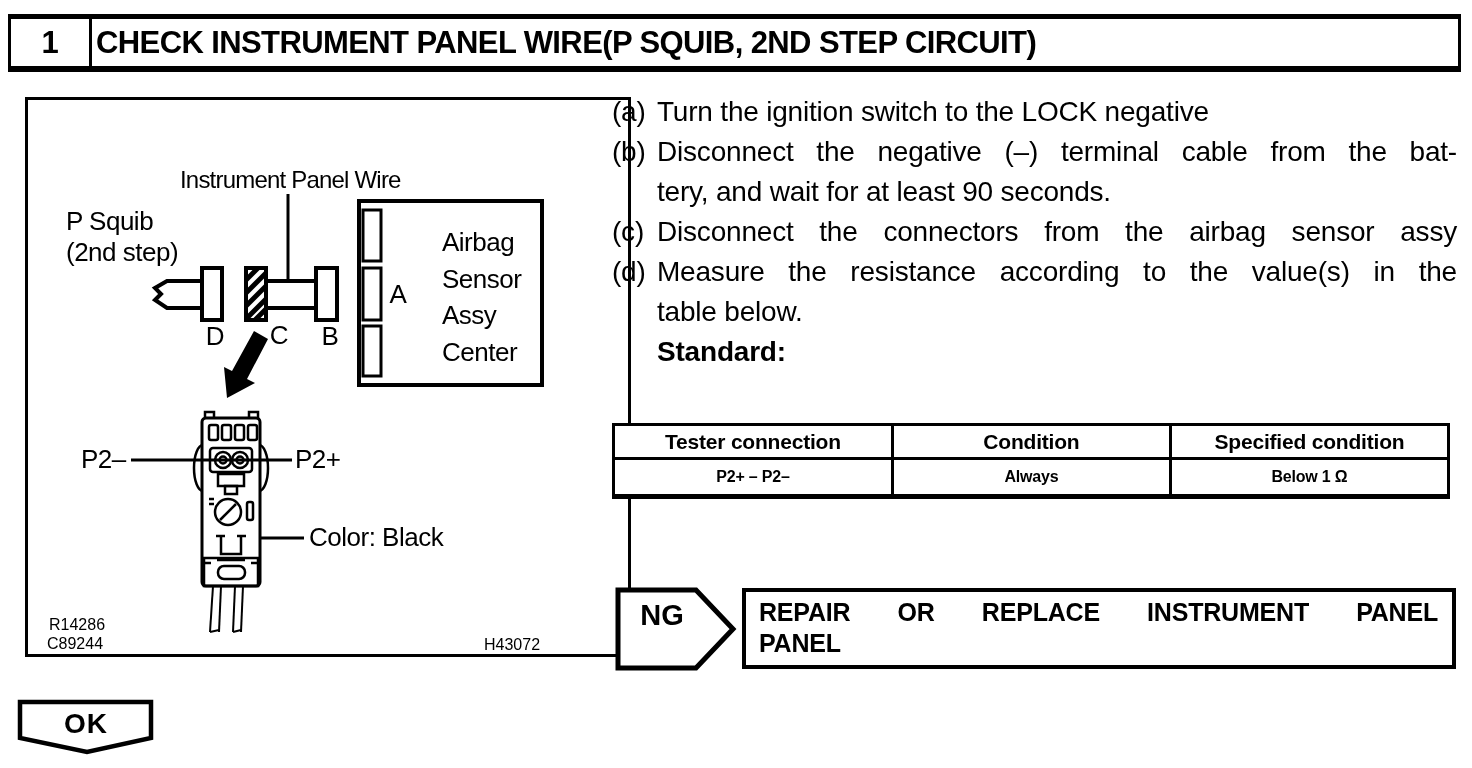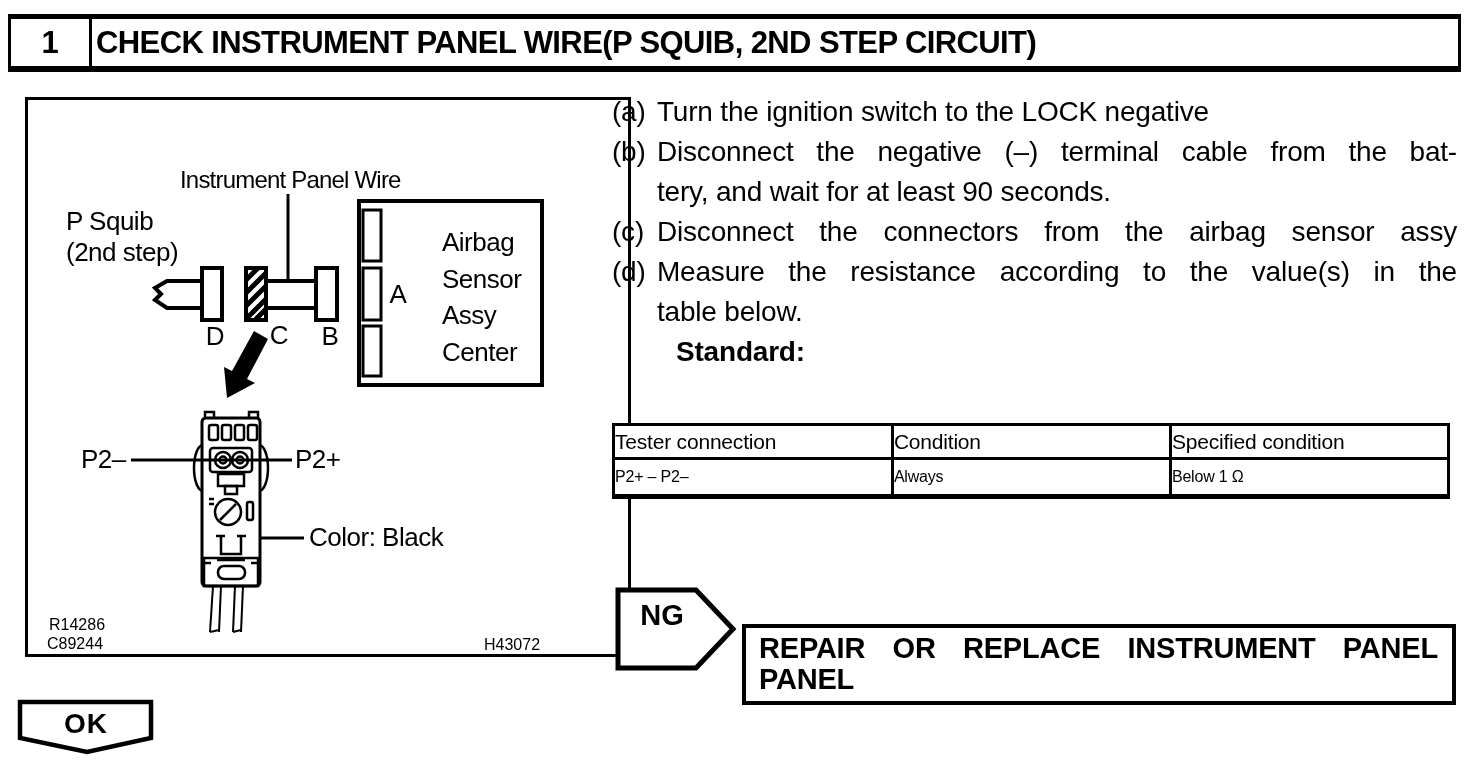"Standard:" .standard { margin-left: 64px -> 45px }
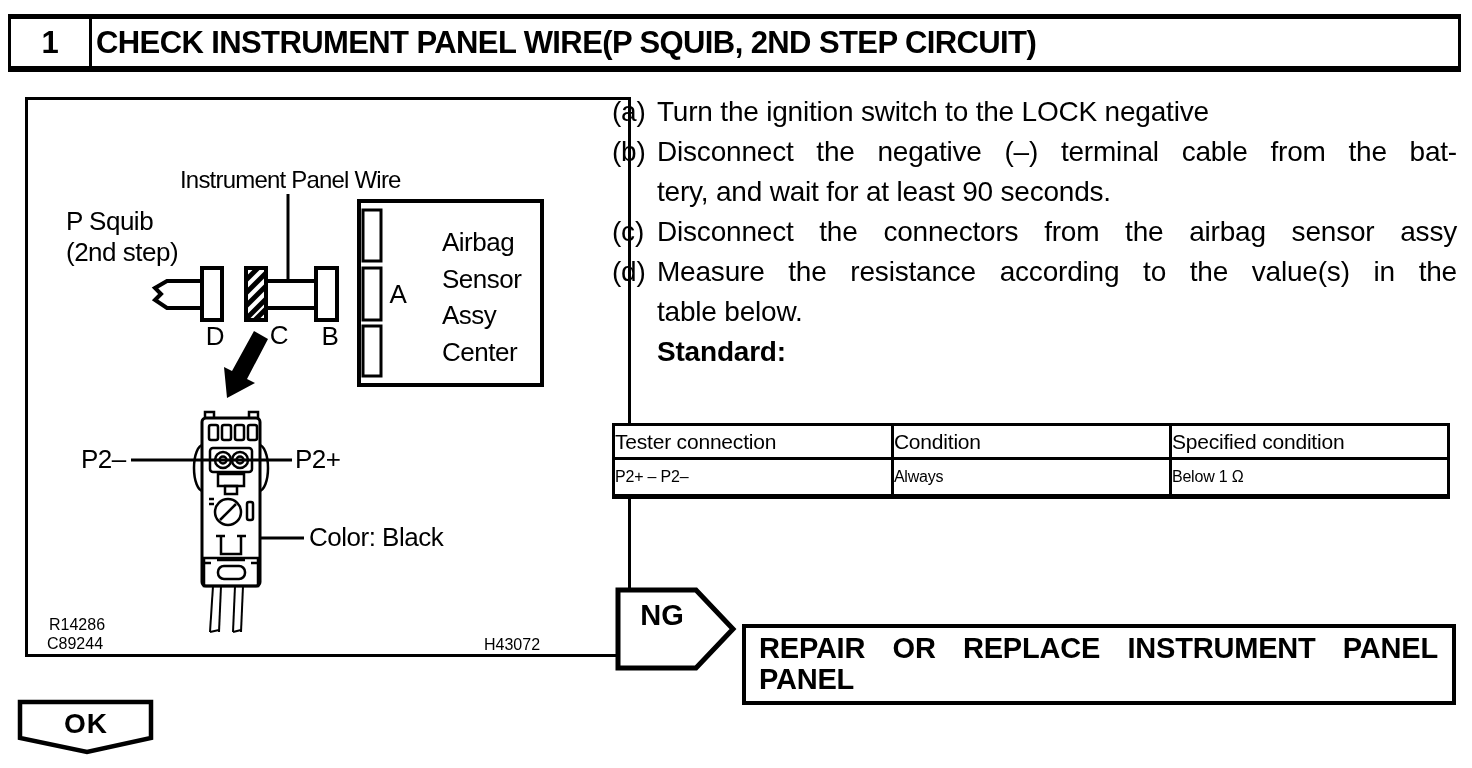"Tester connection" .spec-table th, .spec-table td { font-weight: normal -> bold; text-align: left -> center }
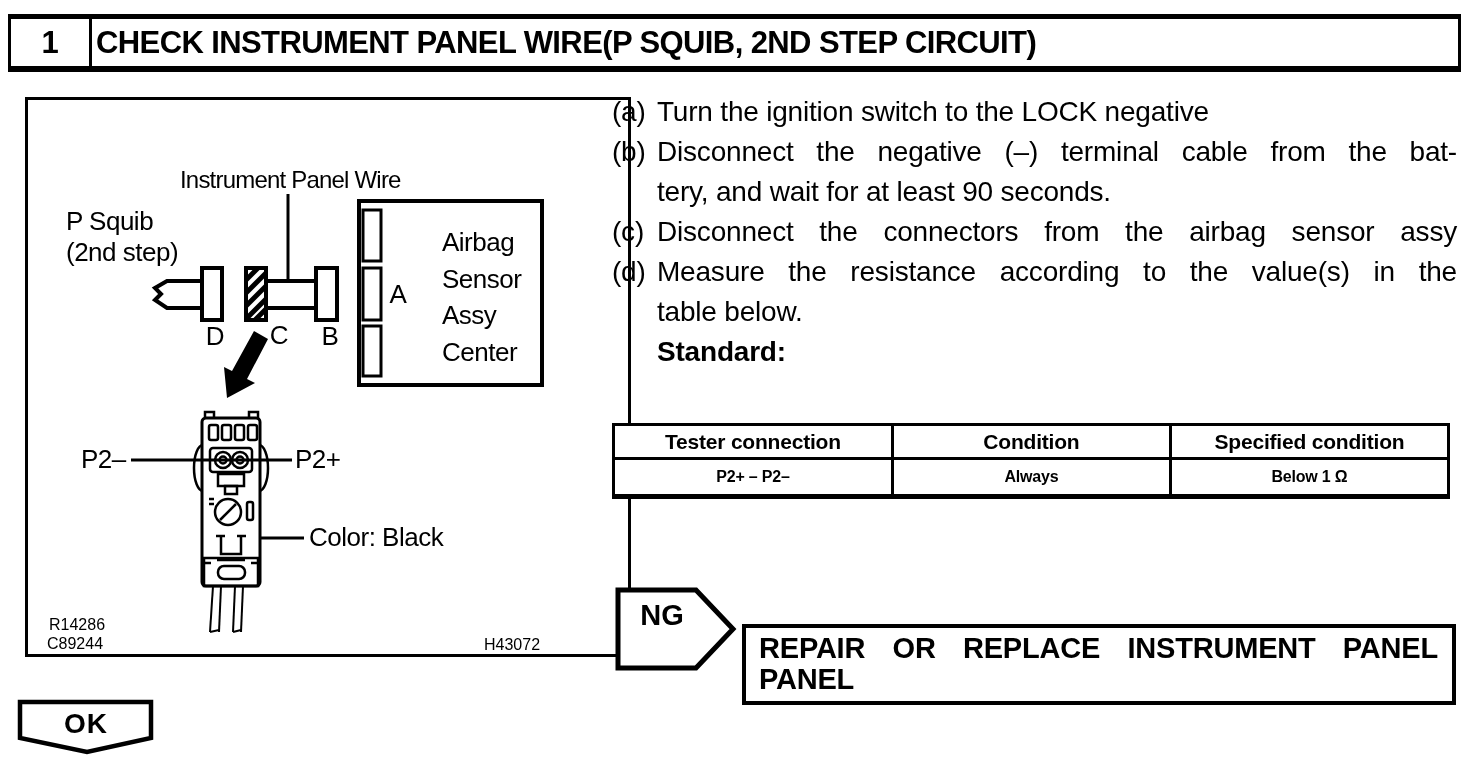"REPAIR OR REPLACE INSTRUMENT PANEL" .ng-box { font-size: 29px -> 25px; top: 624px -> 588px }
